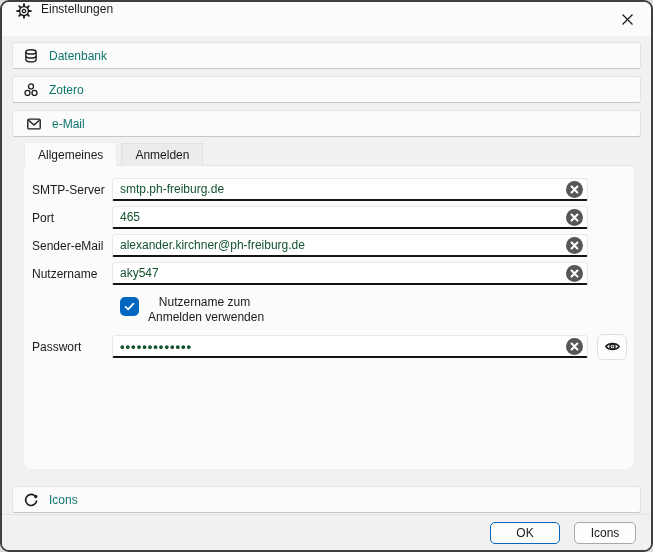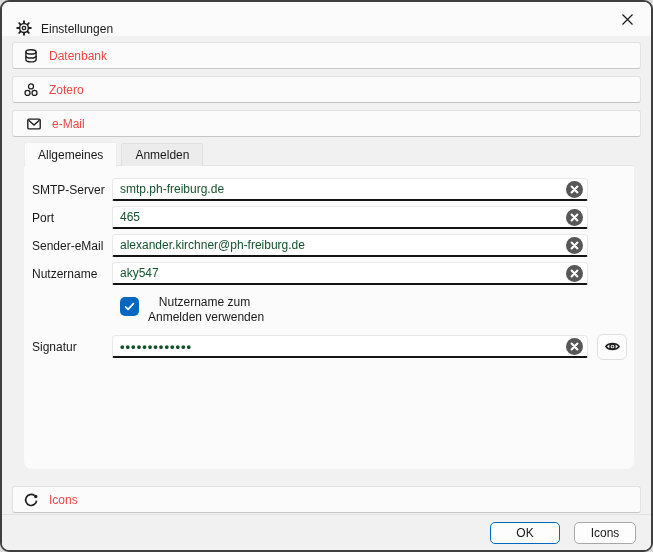"Einstellungen" .titlebar { align-items: flex-end -> flex-start }
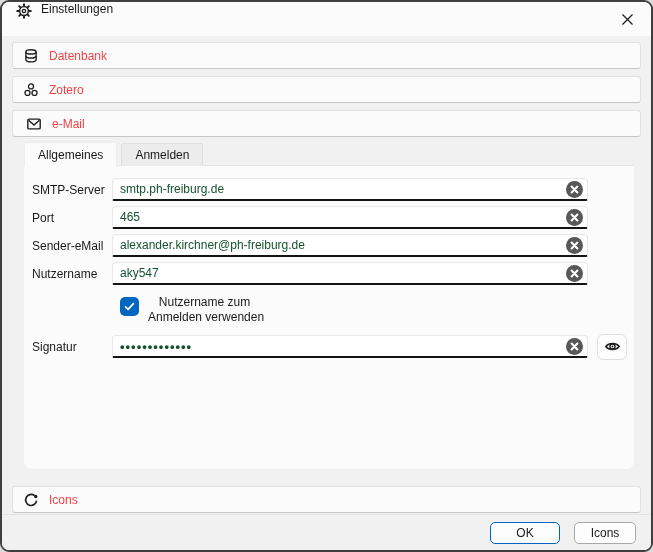"Datenbank" .section-label { color: #ef4444 -> #0f766e }
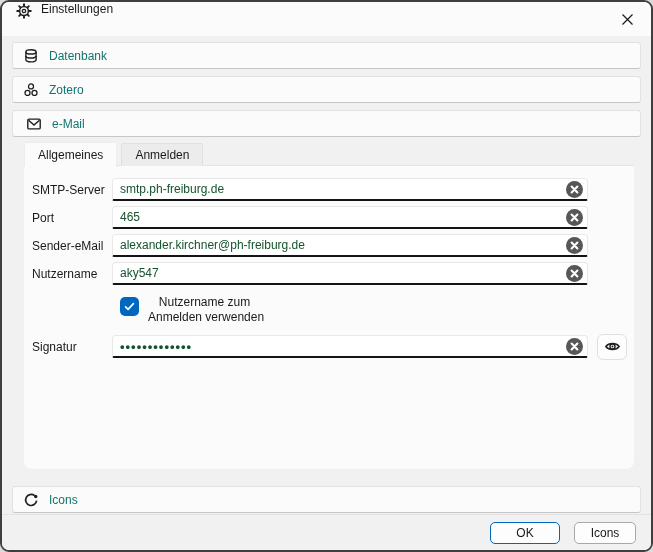"Signatur" label { text: Signatur -> Passwort }
